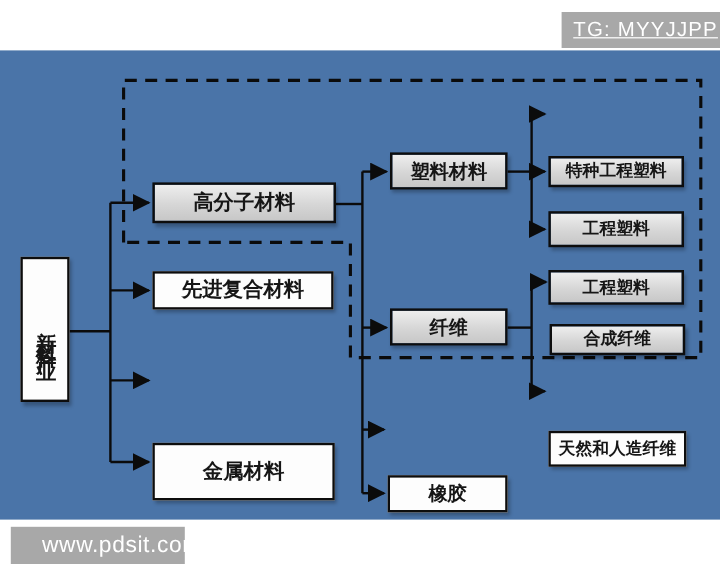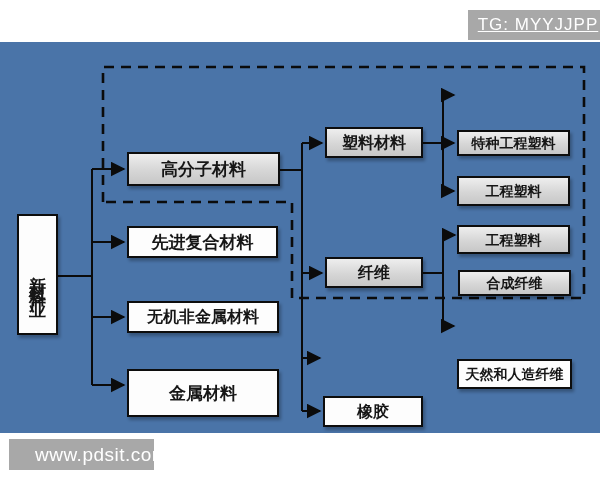"无机非金属材料" div.node { html: <div>无机非金属材料</div> -> none }
